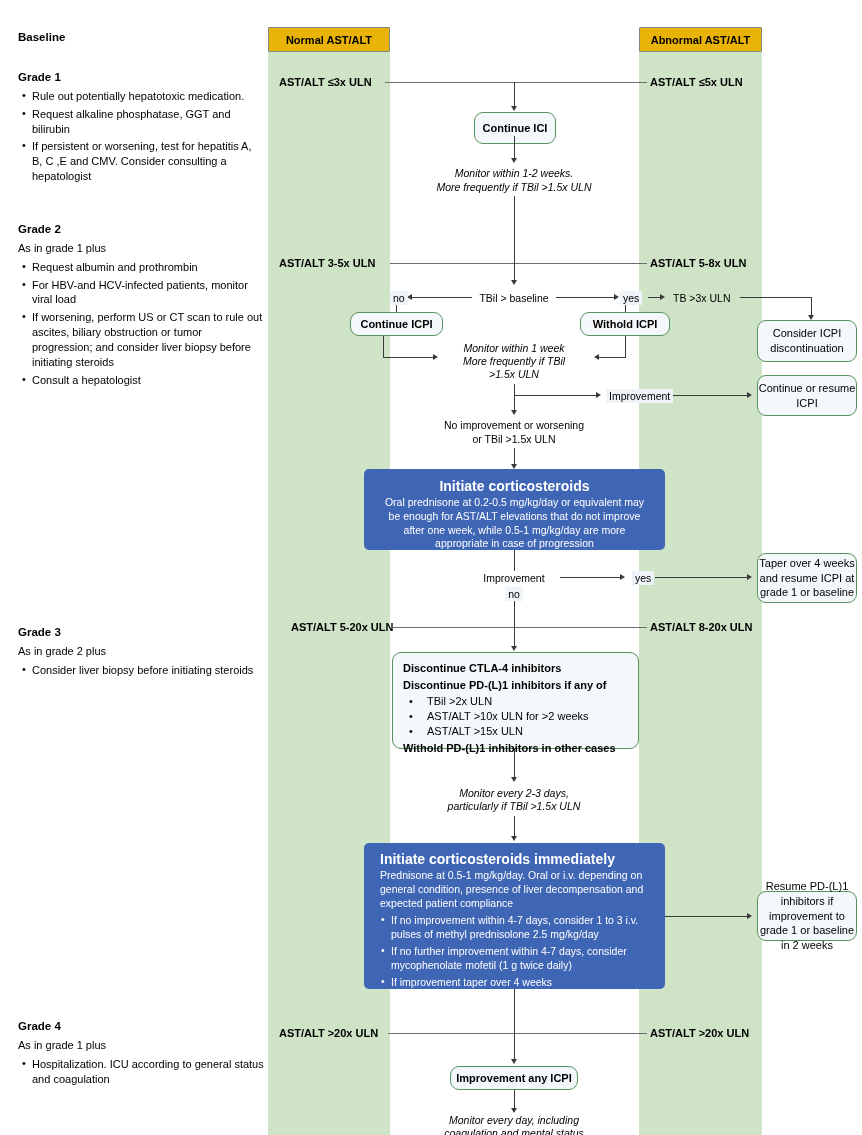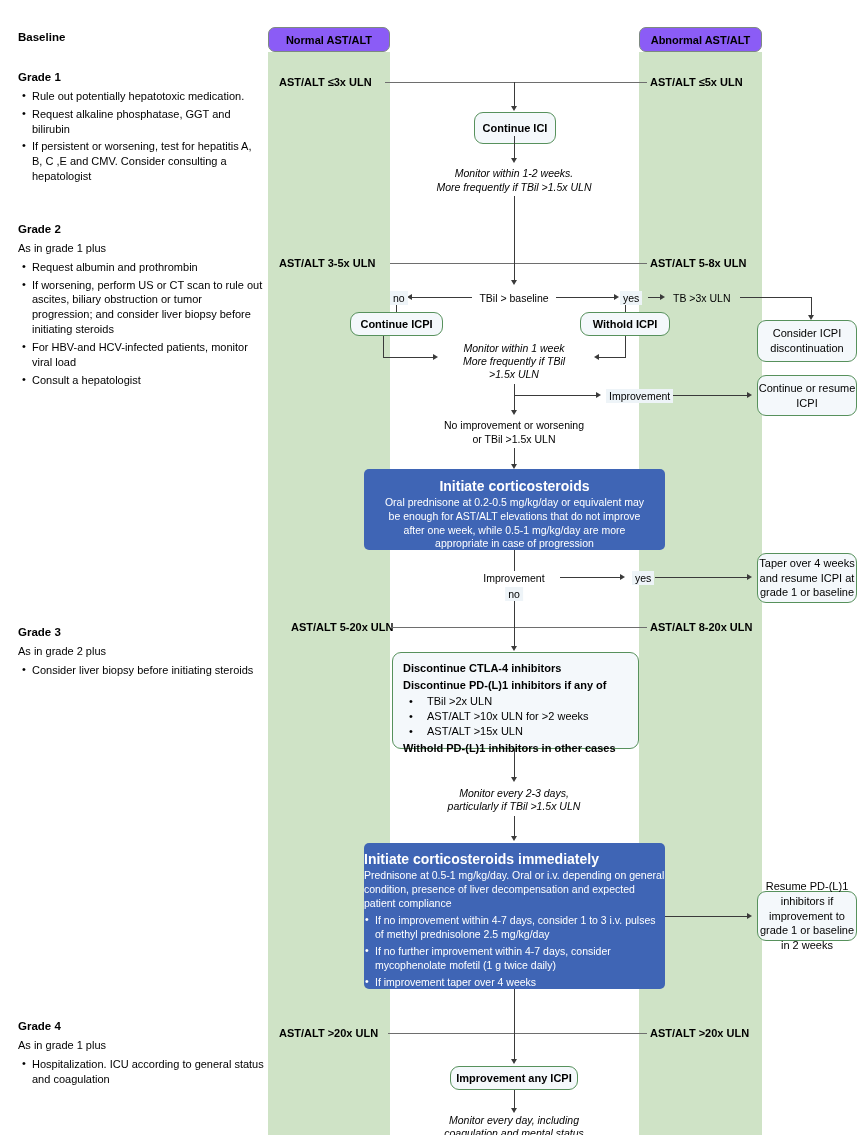"Normal AST/ALT" .pill { background: #8b5cf6 -> #eab308; border-radius: 7px -> 1px }
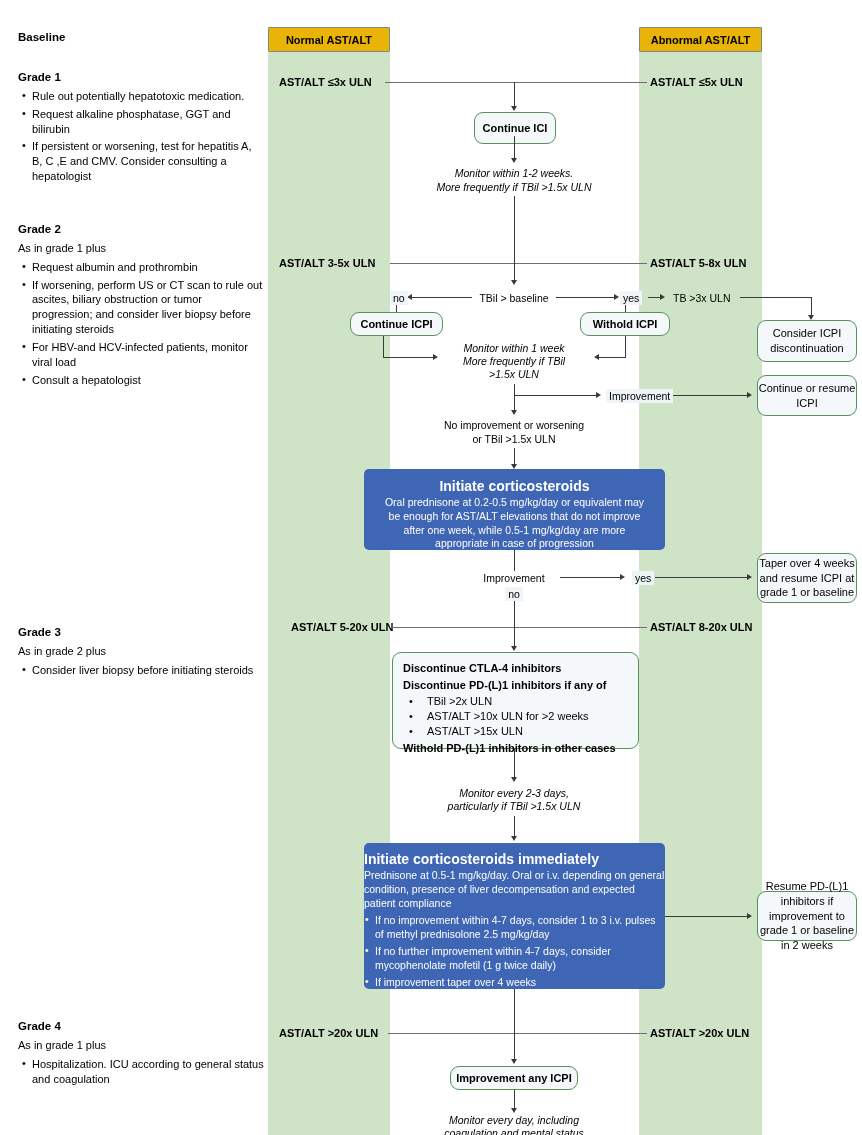"If worsening, perform US or" li { order: before "For HBV-and HCV-infected patients," -> after "For HBV-and HCV-infected patients," }
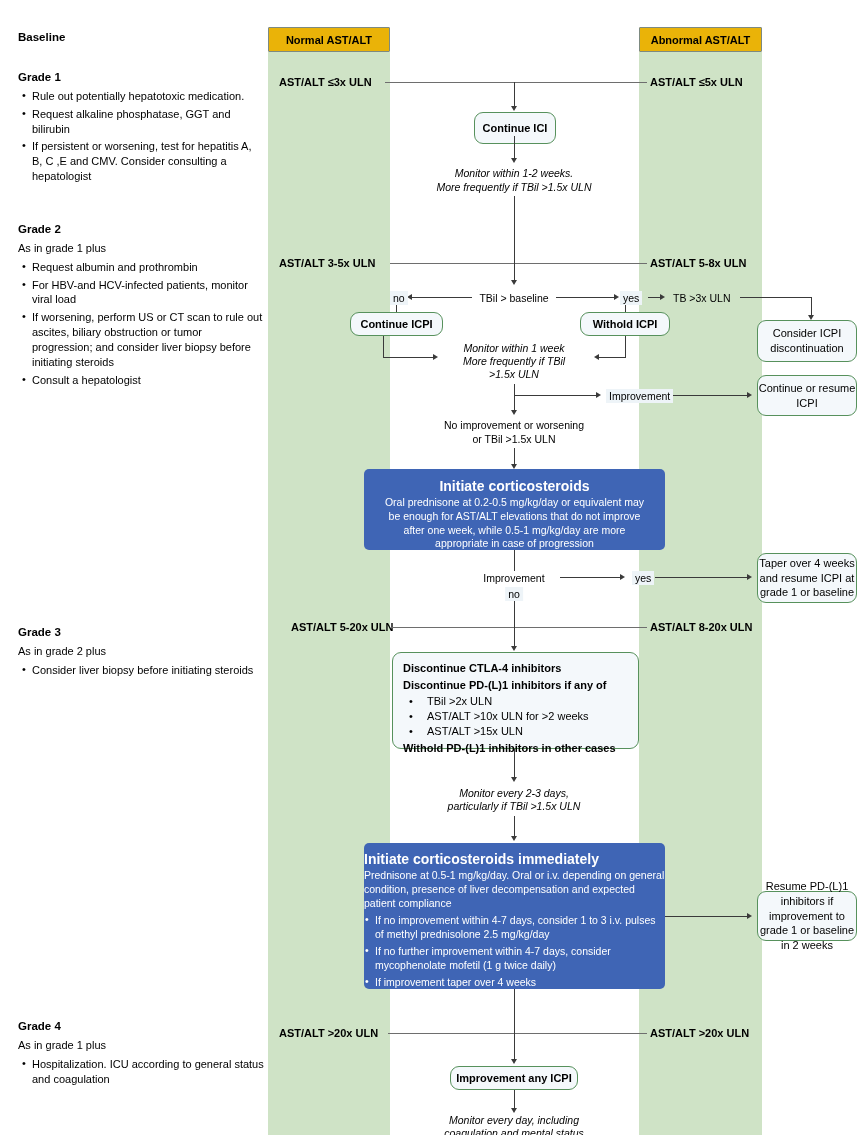"Initiate corticosteroids immediately" .blue.listed { padding: 7px 0 -> 7px 16px }
